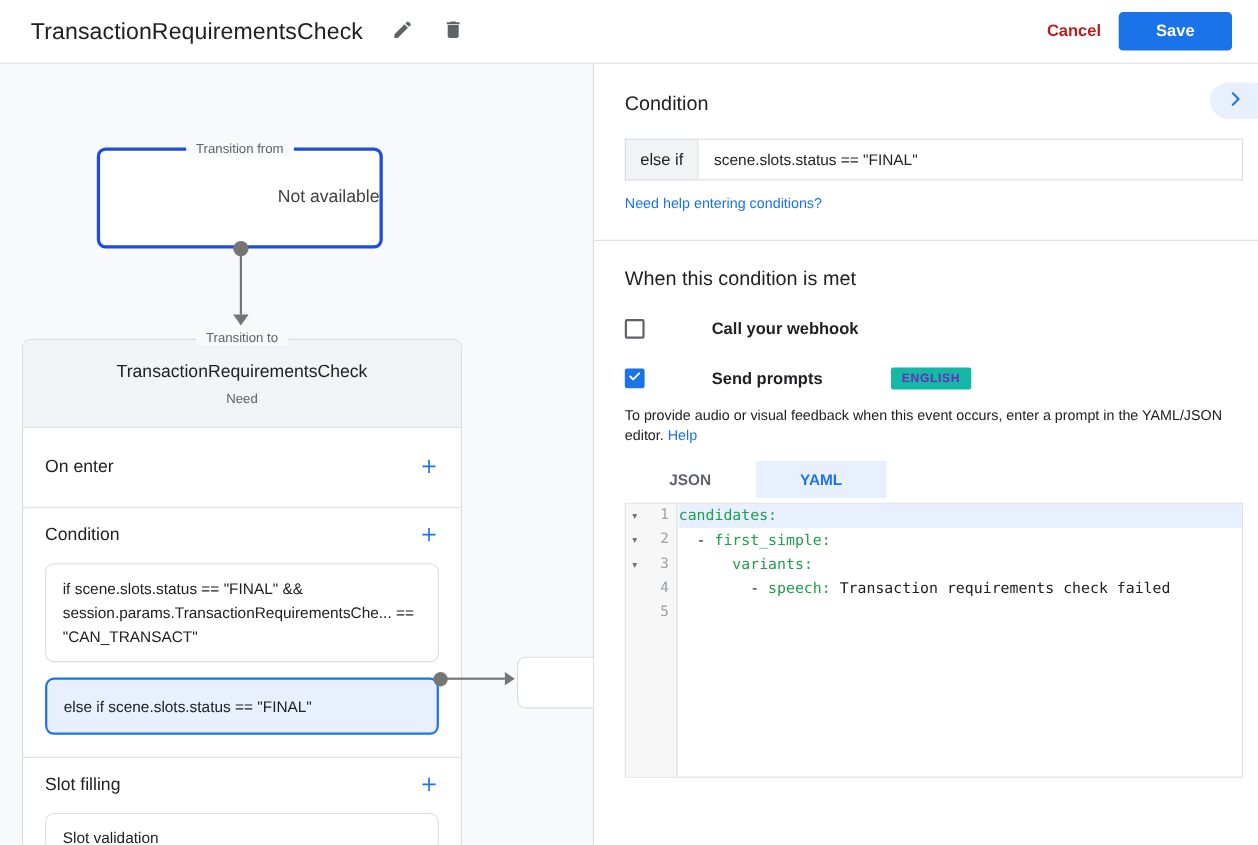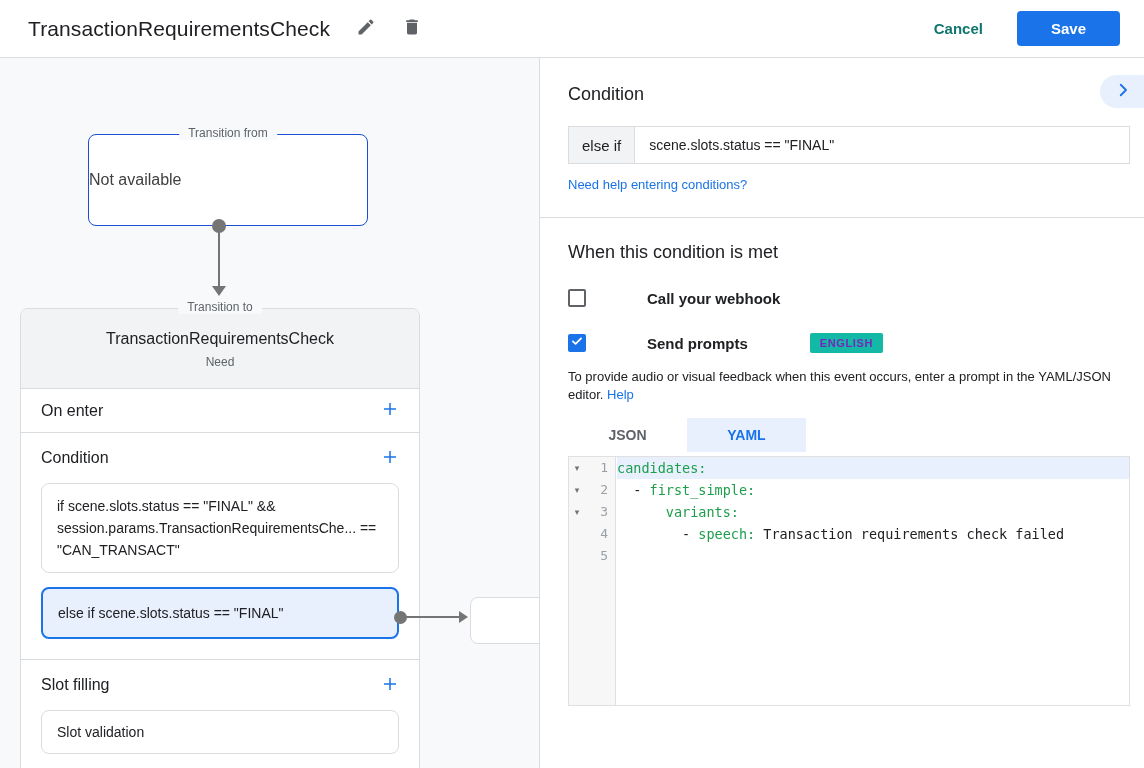"Cancel" .cancel-btn { color: #0f766e -> #b91c1c; margin-right: 34px -> 16px }
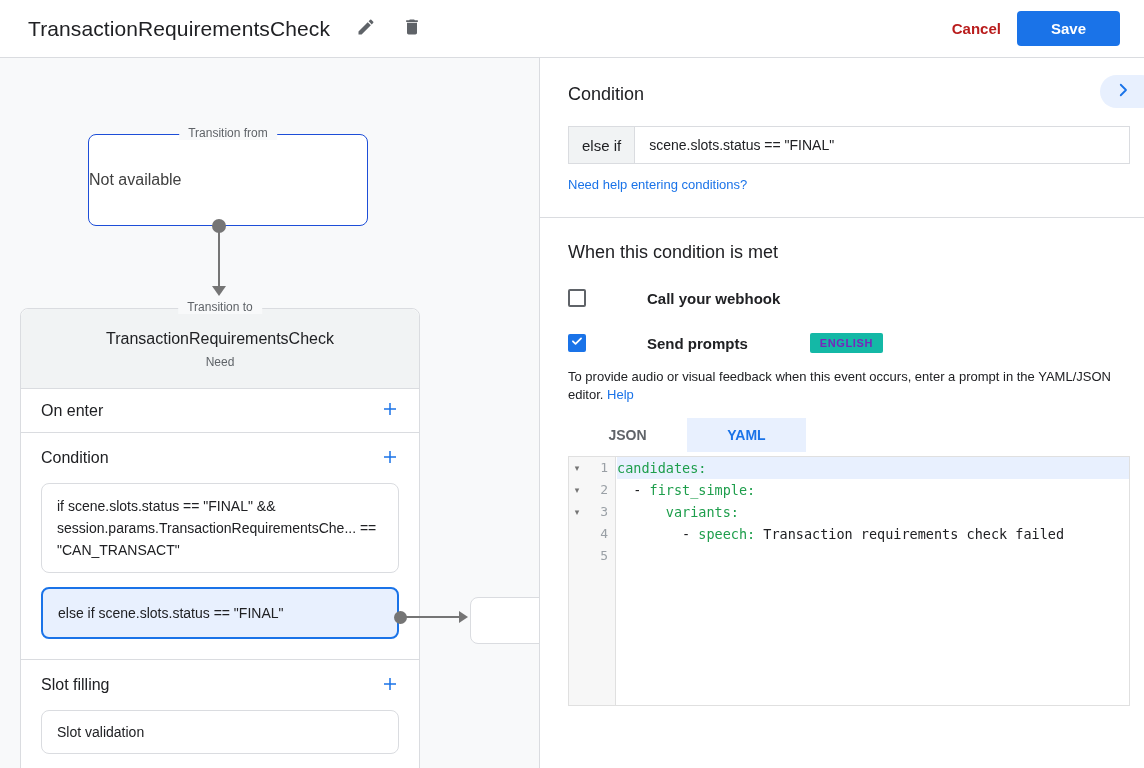"Transition from" .tf-box { border: 1px solid #1d4ed8 -> 3px solid #1d4ed8; justify-content: flex-start -> flex-end; width: 280px -> 260px }
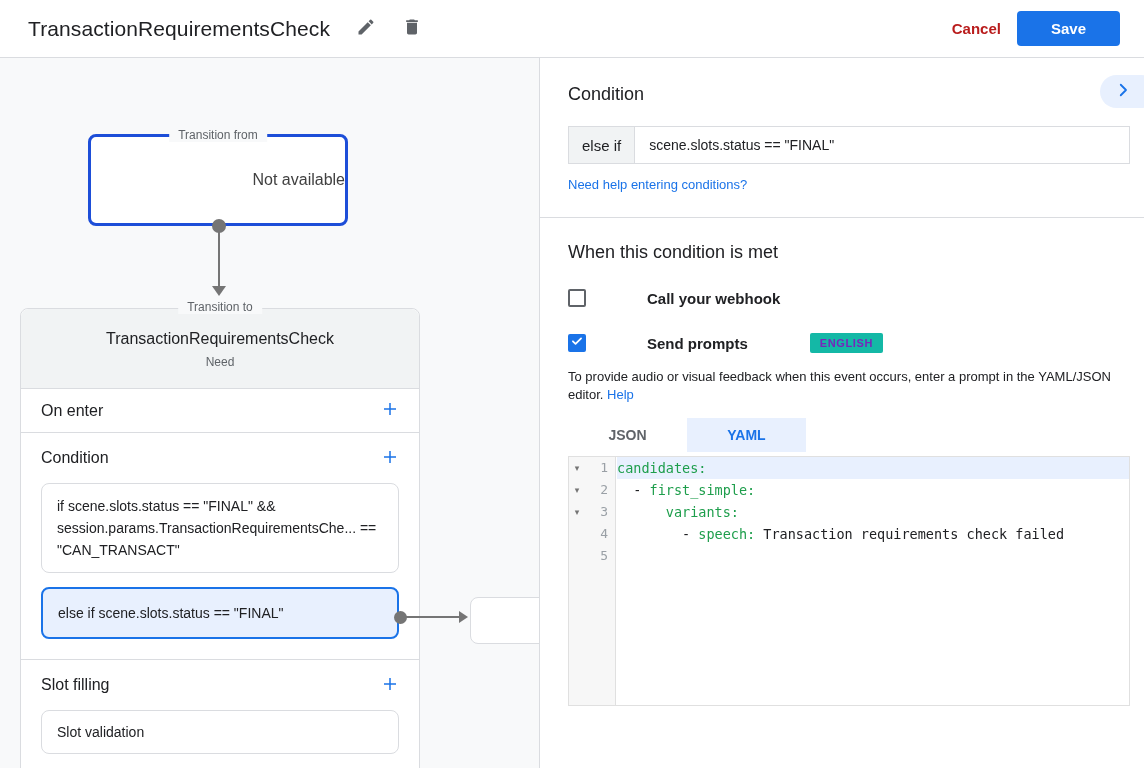"On enter" .sec-row { height: 44px -> 73px }
